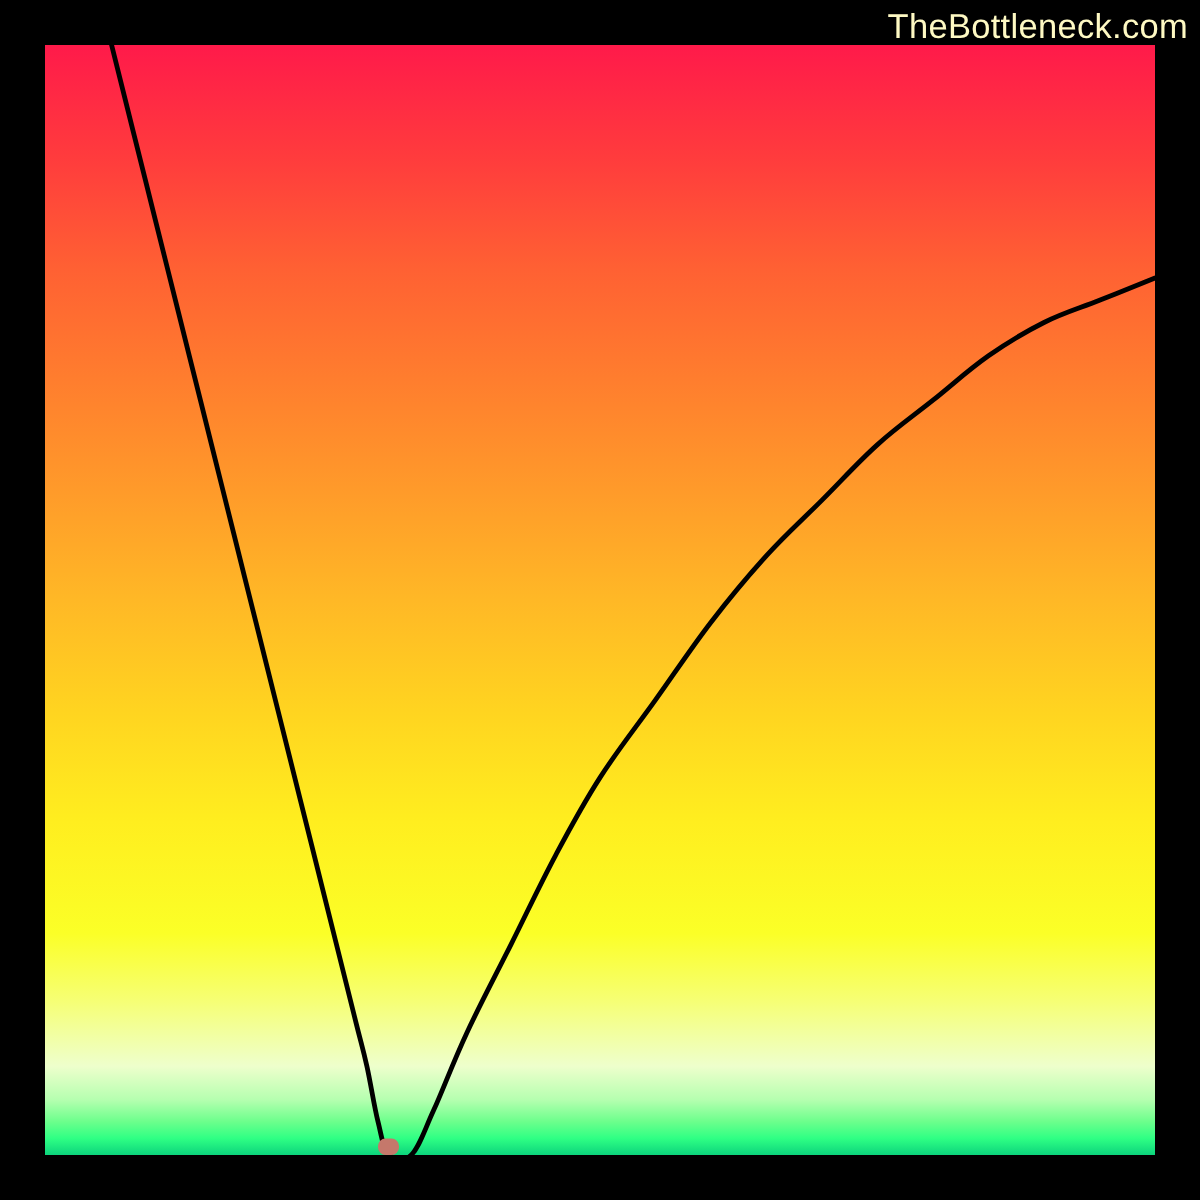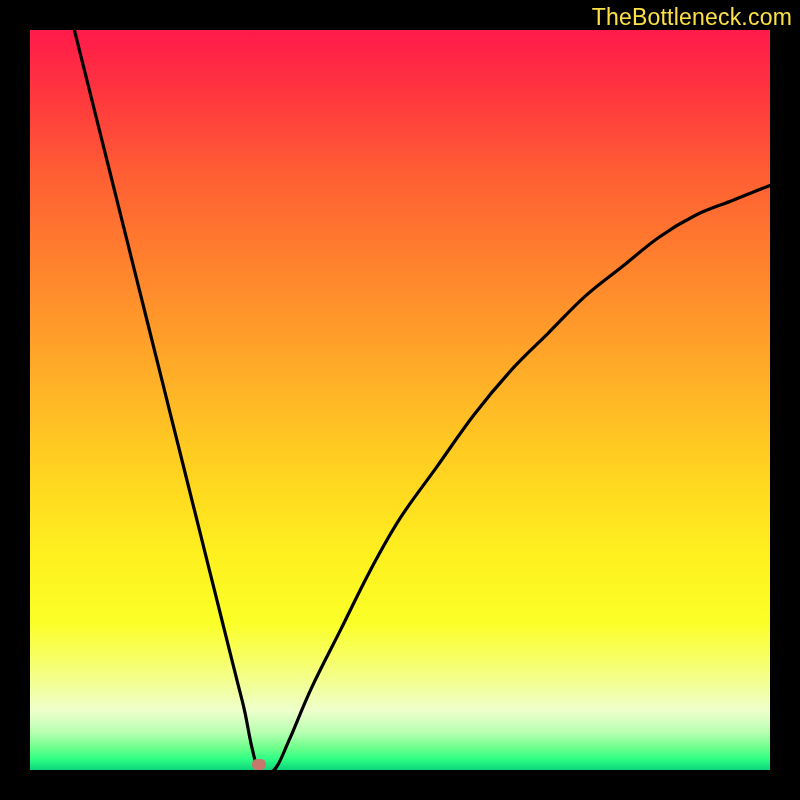"TheBottleneck.com" .watermark { color: #fde047 -> #fef9c3 }
